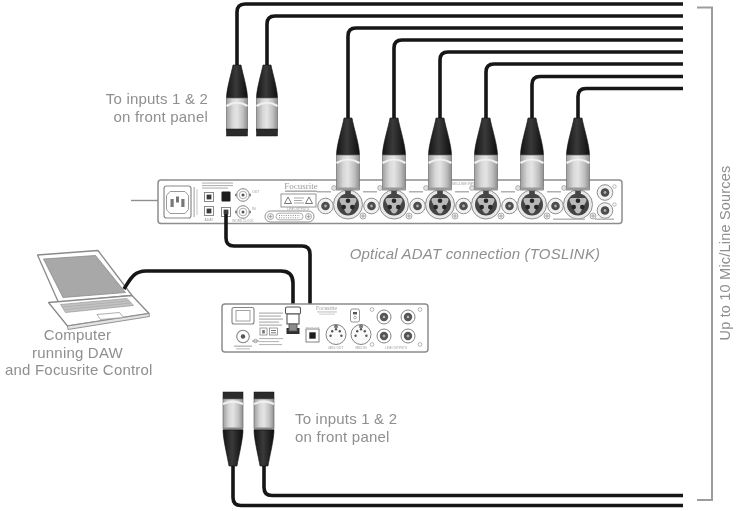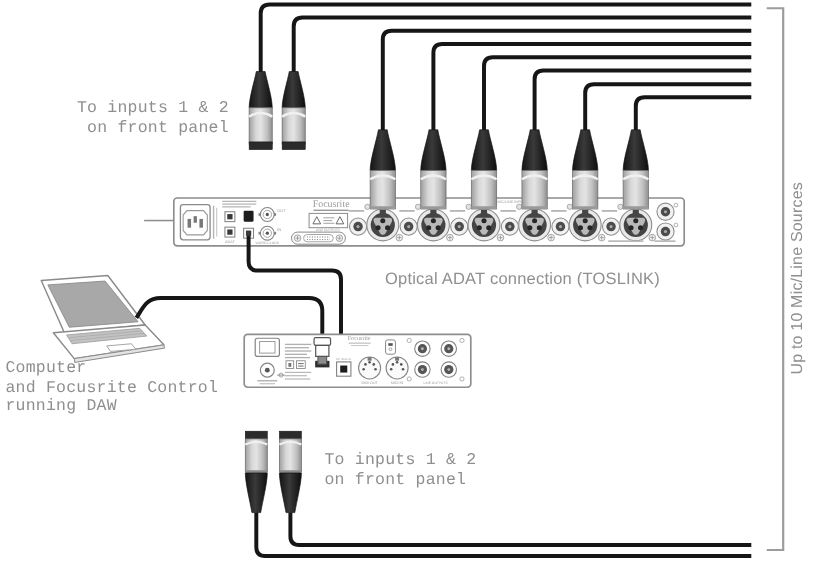"To inputs 1 & 2" .lbl div { font-family: Liberation Mono, monospace -> none }
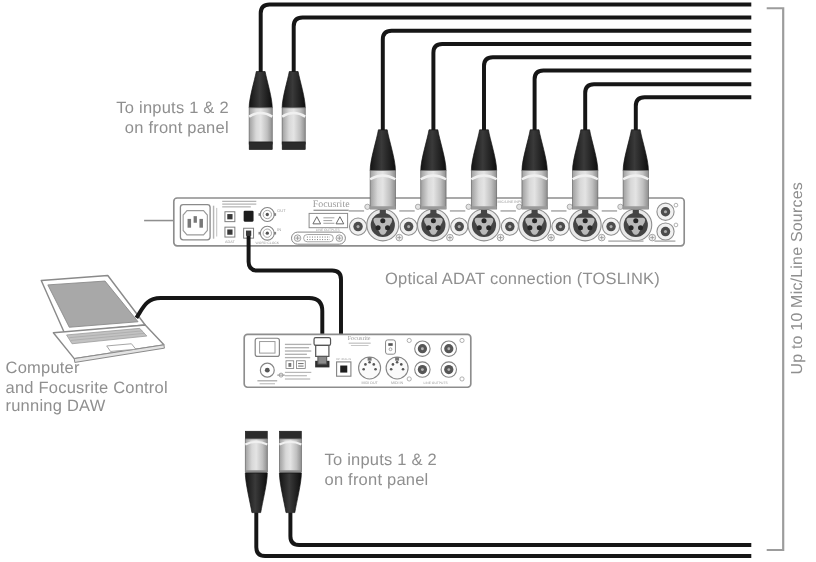"Optical ADAT connection (TOSLINK)" #lbl-adat { font-style: none -> italic }
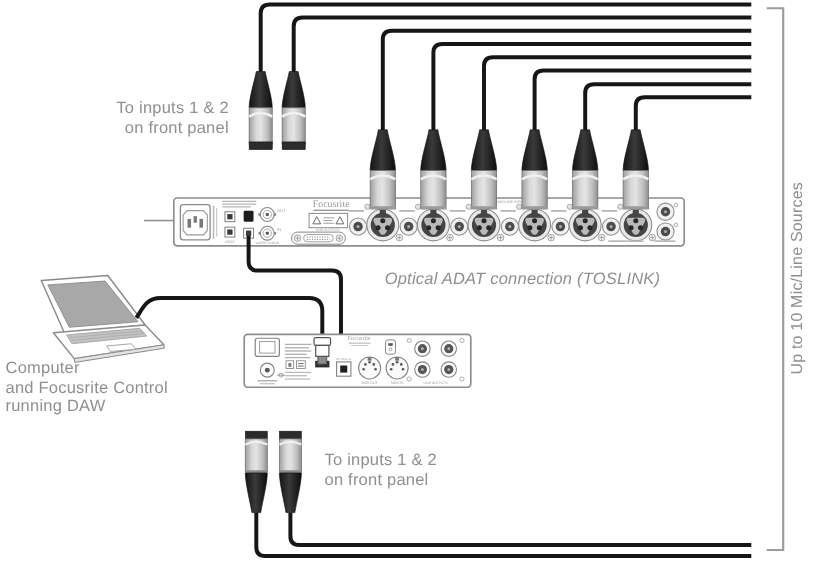"Computer" #lbl-computer { text-align: none -> center }
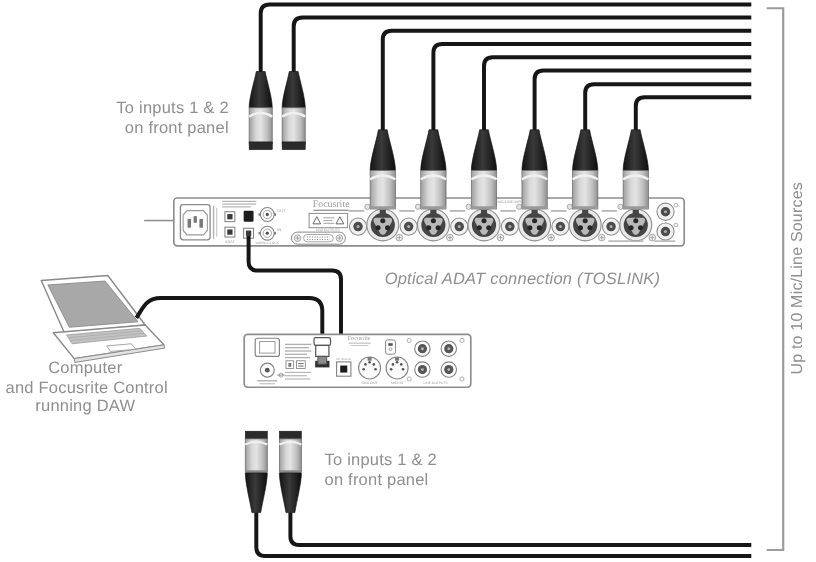"and Focusrite Control" div { order: before "running DAW" -> after "running DAW" }
